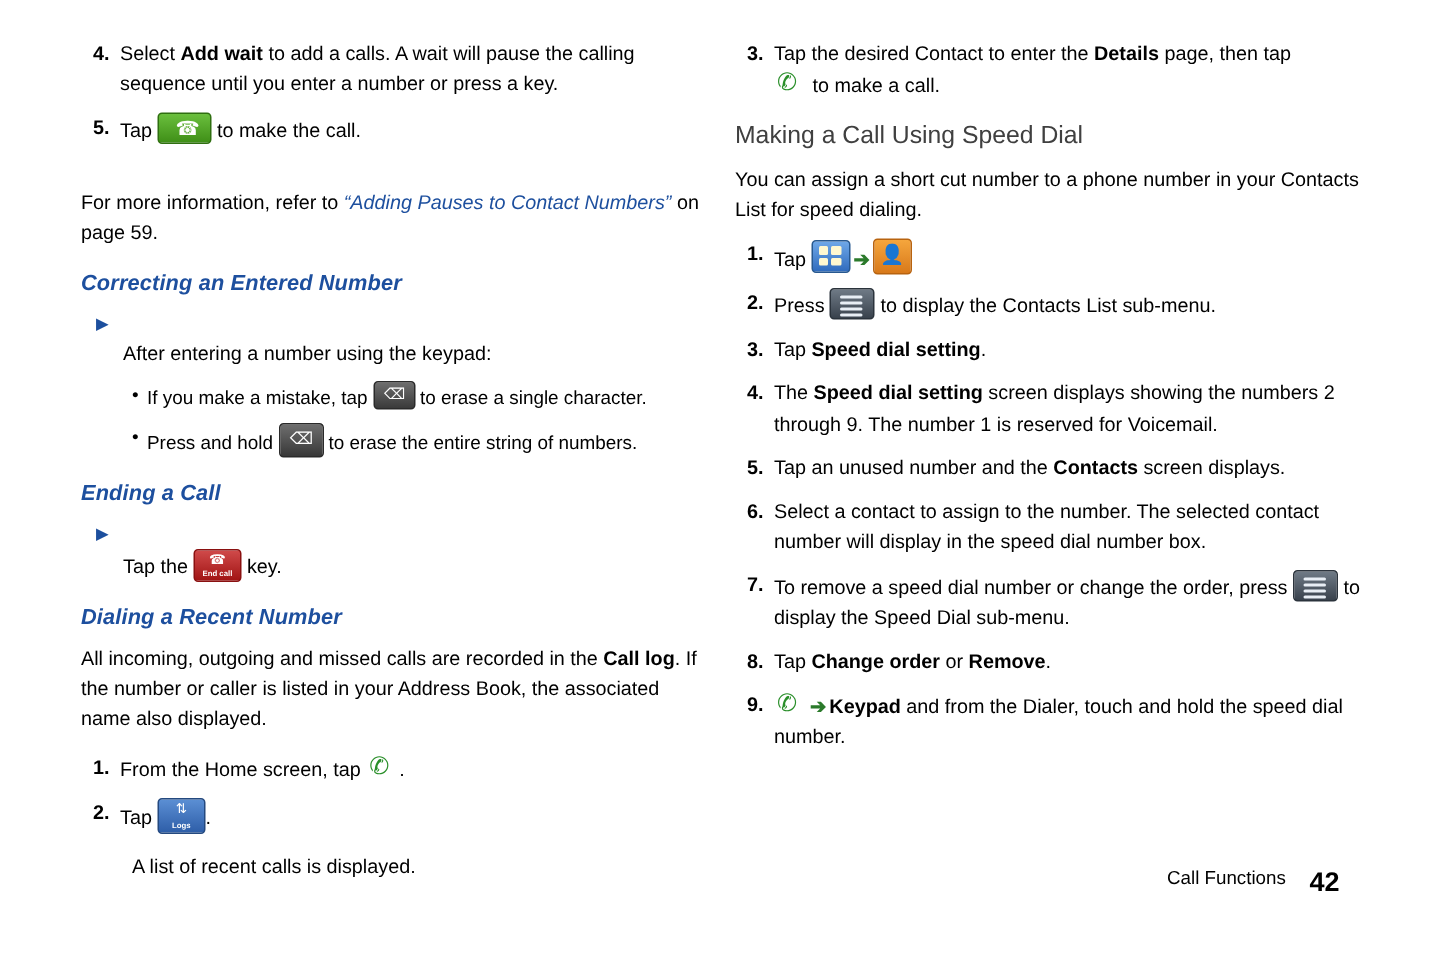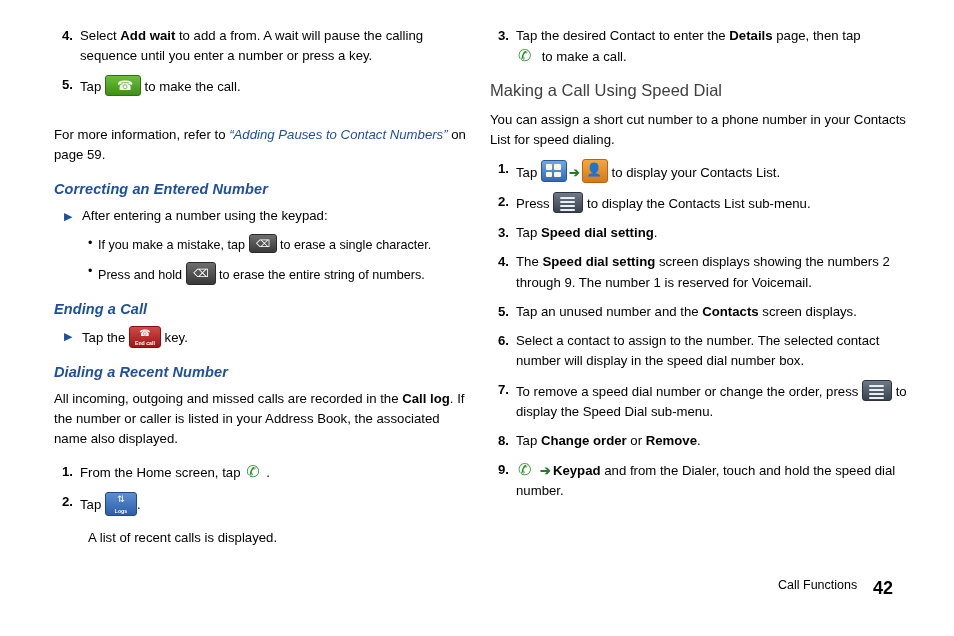"to add a from. A" span { text: from -> calls }
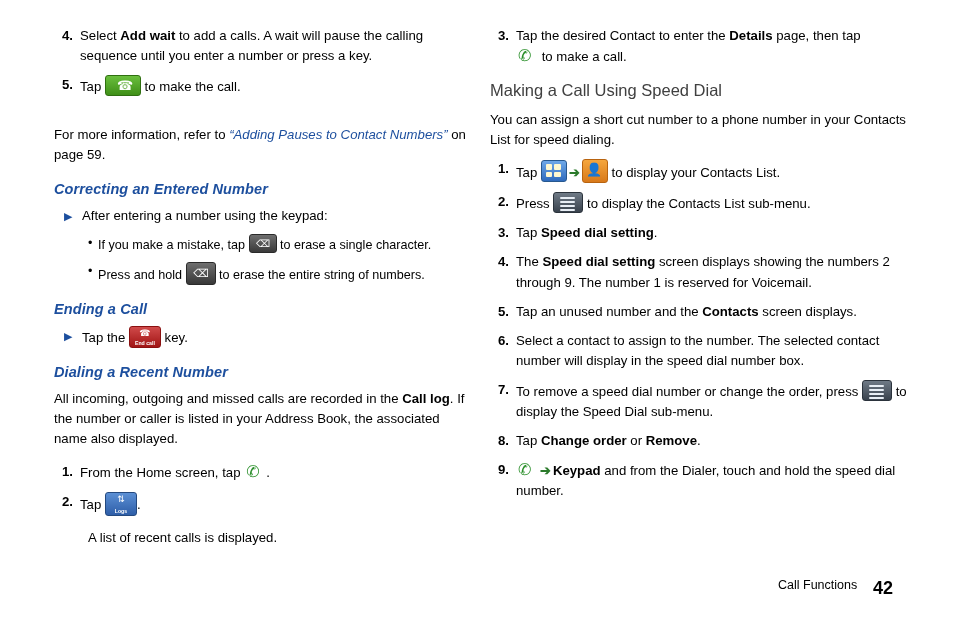"to display your Contacts List." span { html: <span> to display your Contacts List.</span> -> none }
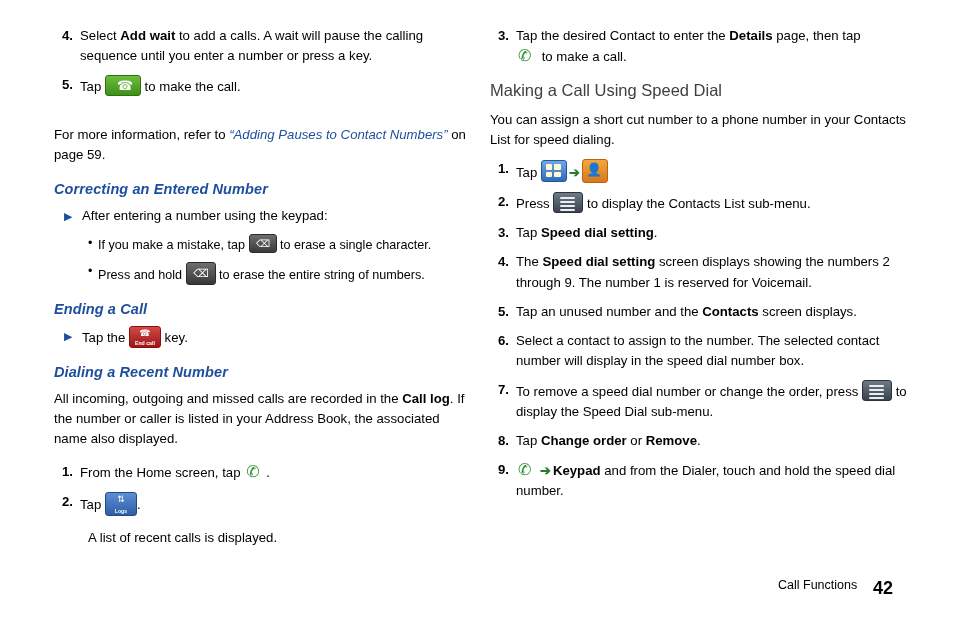"After entering a number using" .arow .txt { margin-top: none -> 20px }
